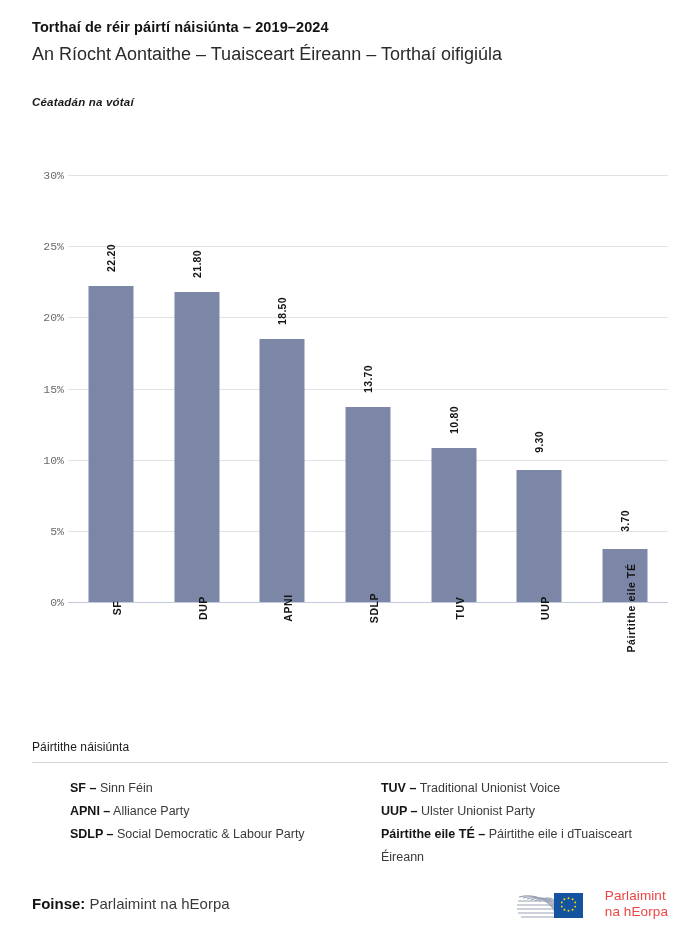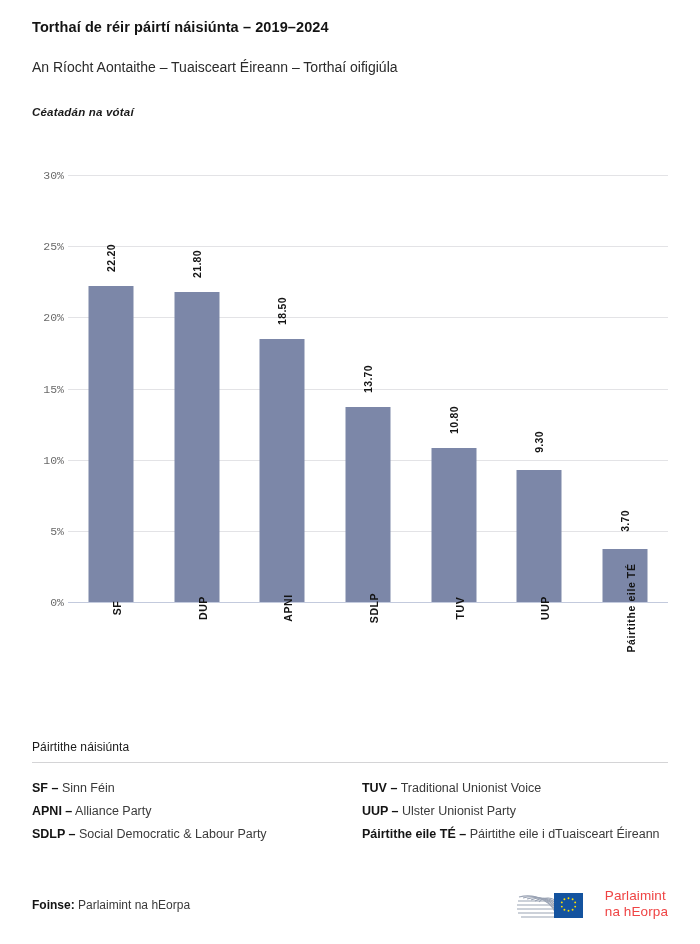"An Ríocht Aontaithe – Tuaisceart" .subtitle { font-size: 14px -> 18px; margin-top: 20px -> 4px }
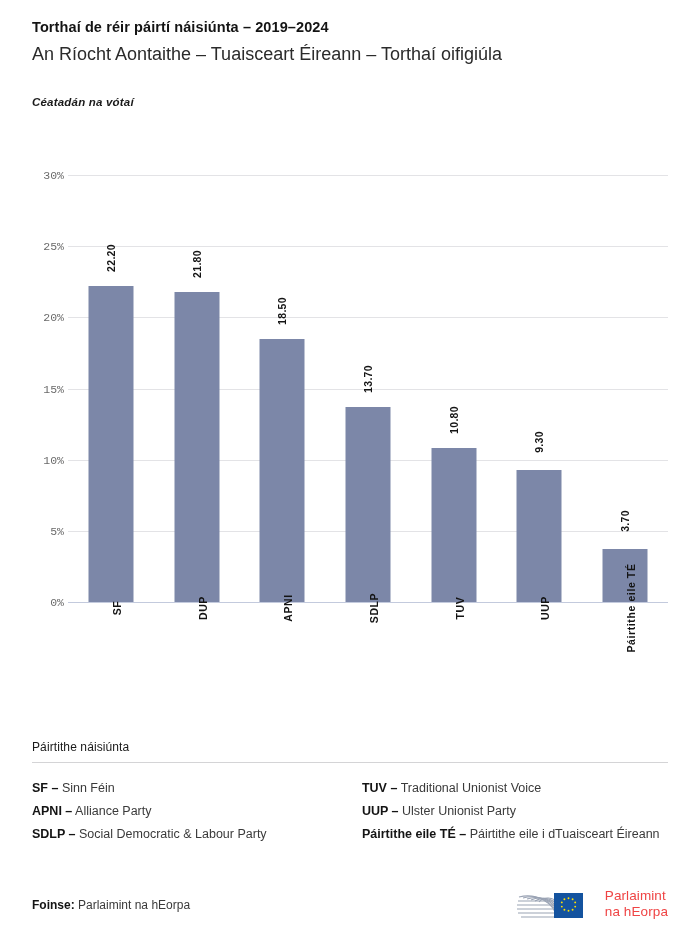"SF – Sinn Féin" .legend-cols { margin-left: none -> 38px }
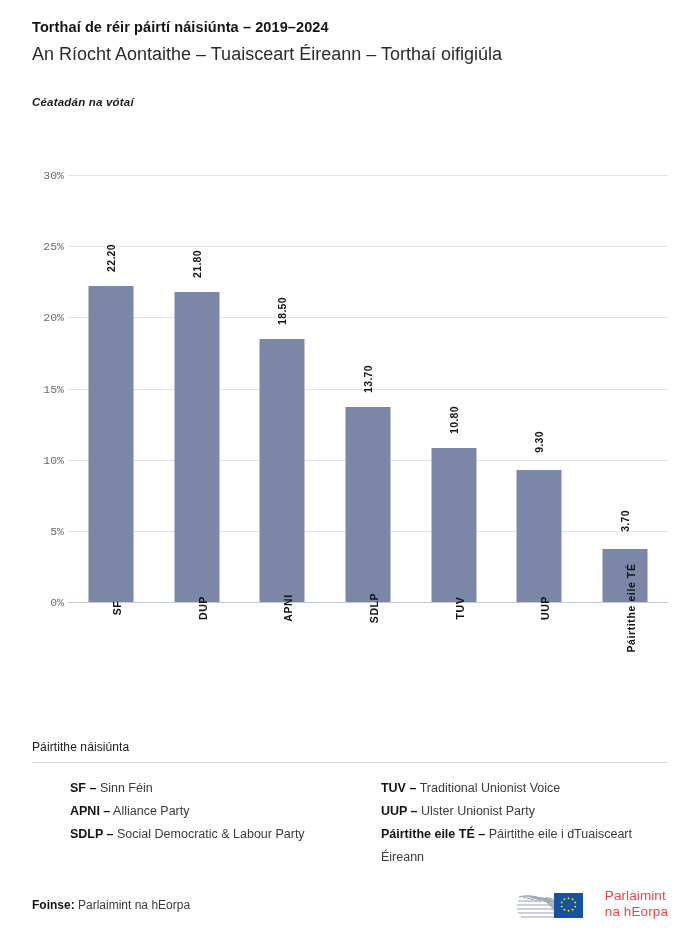"Foinse: Parlaimint na hEorpa" .source { font-size: 12px -> 15px }
